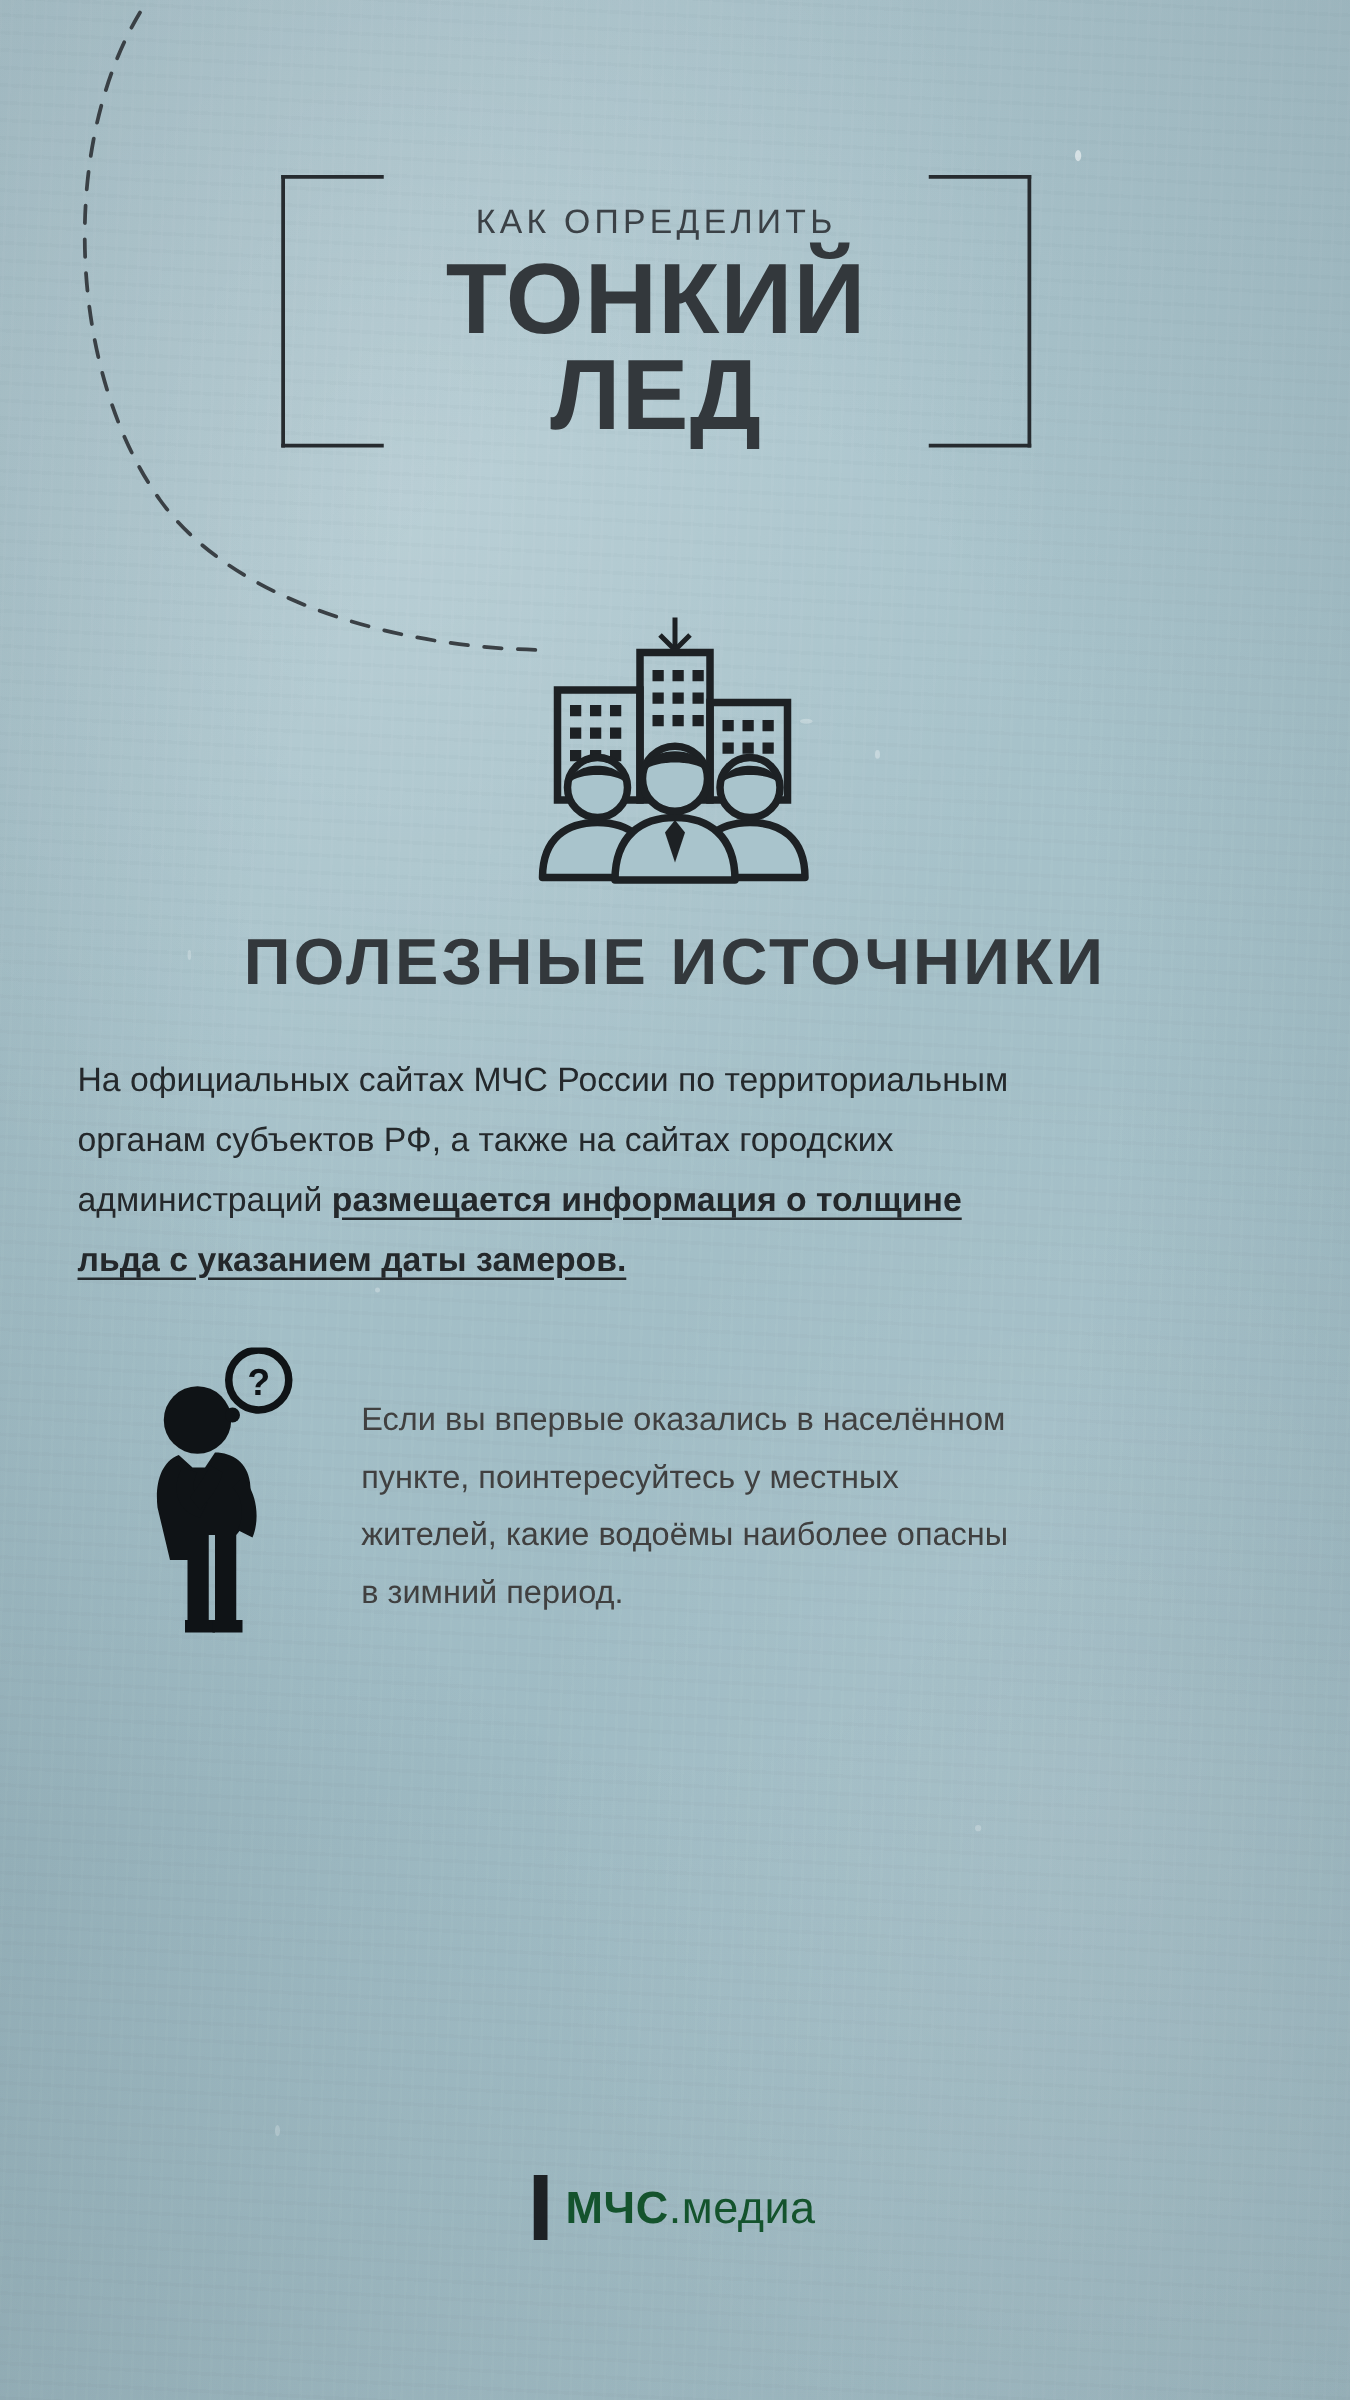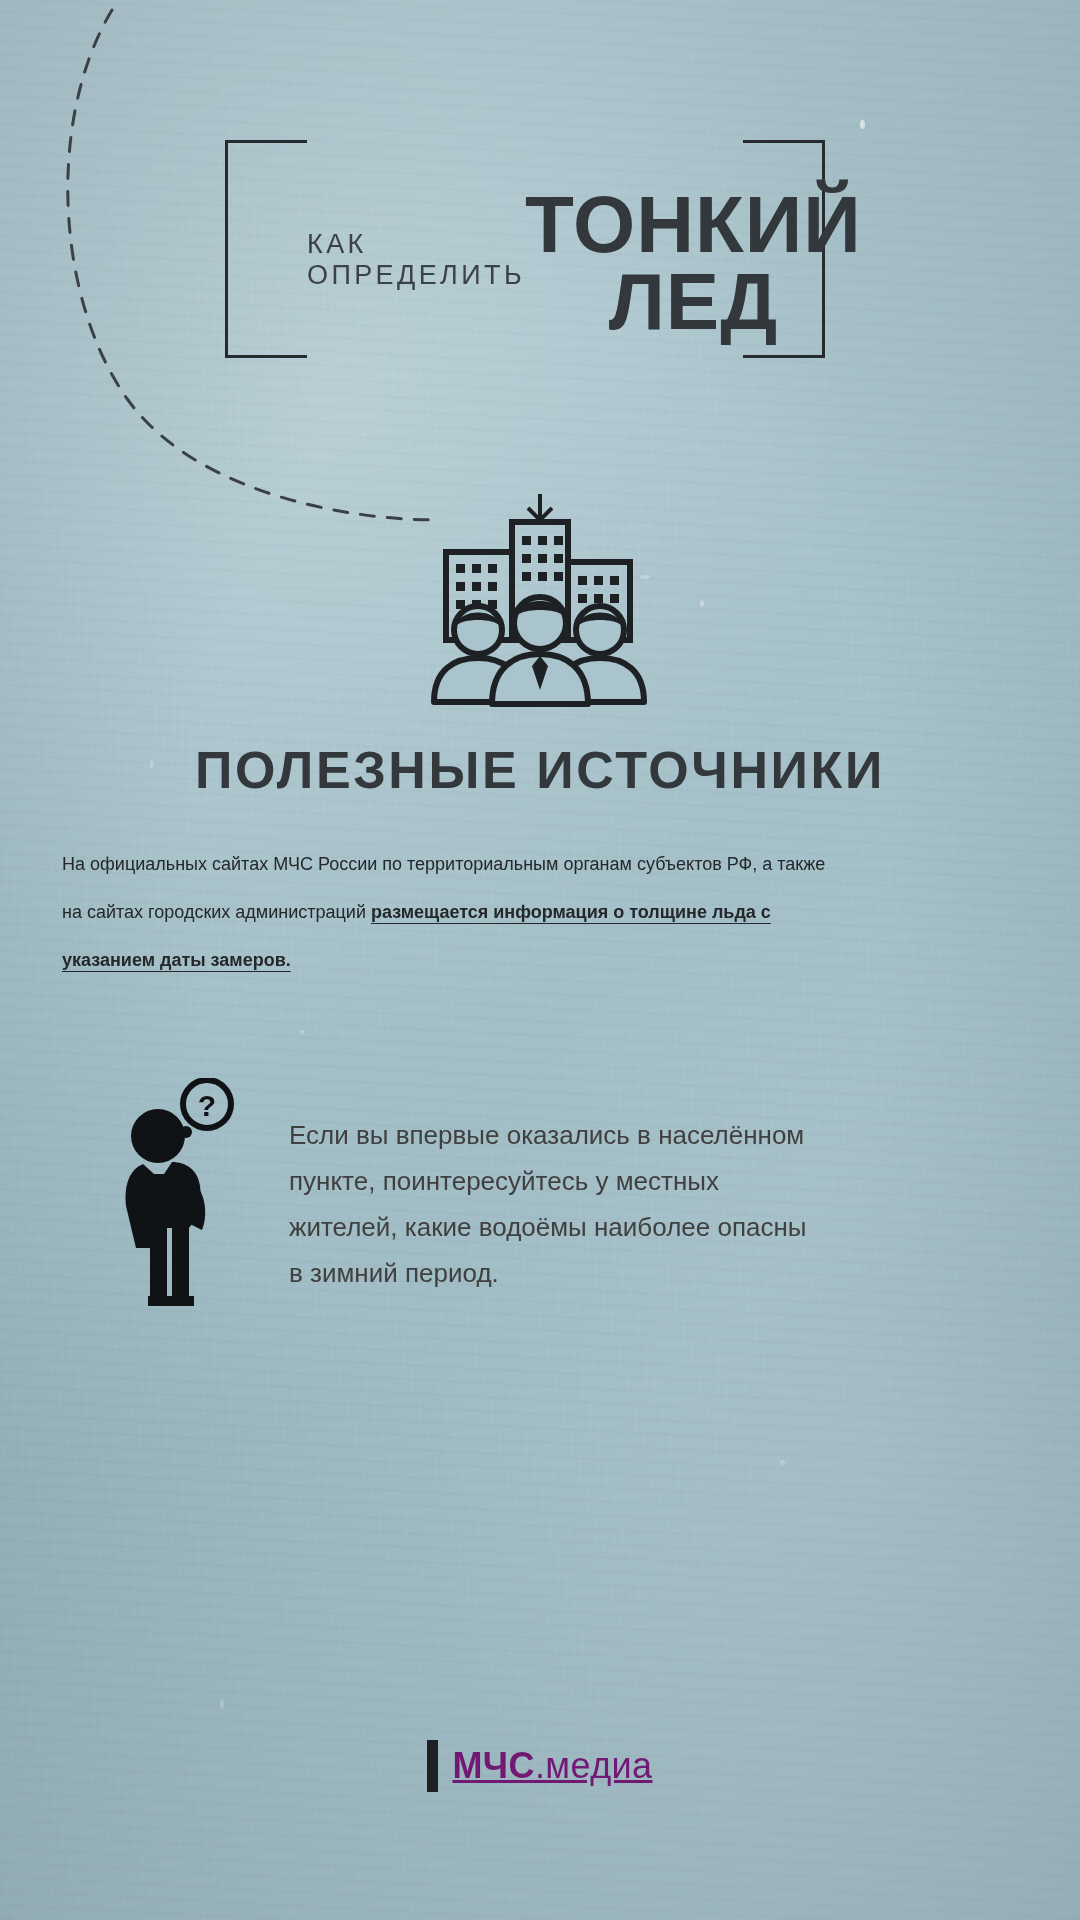"КАК ОПРЕДЕЛИТЬ" .title-inner { flex-direction: row -> column }
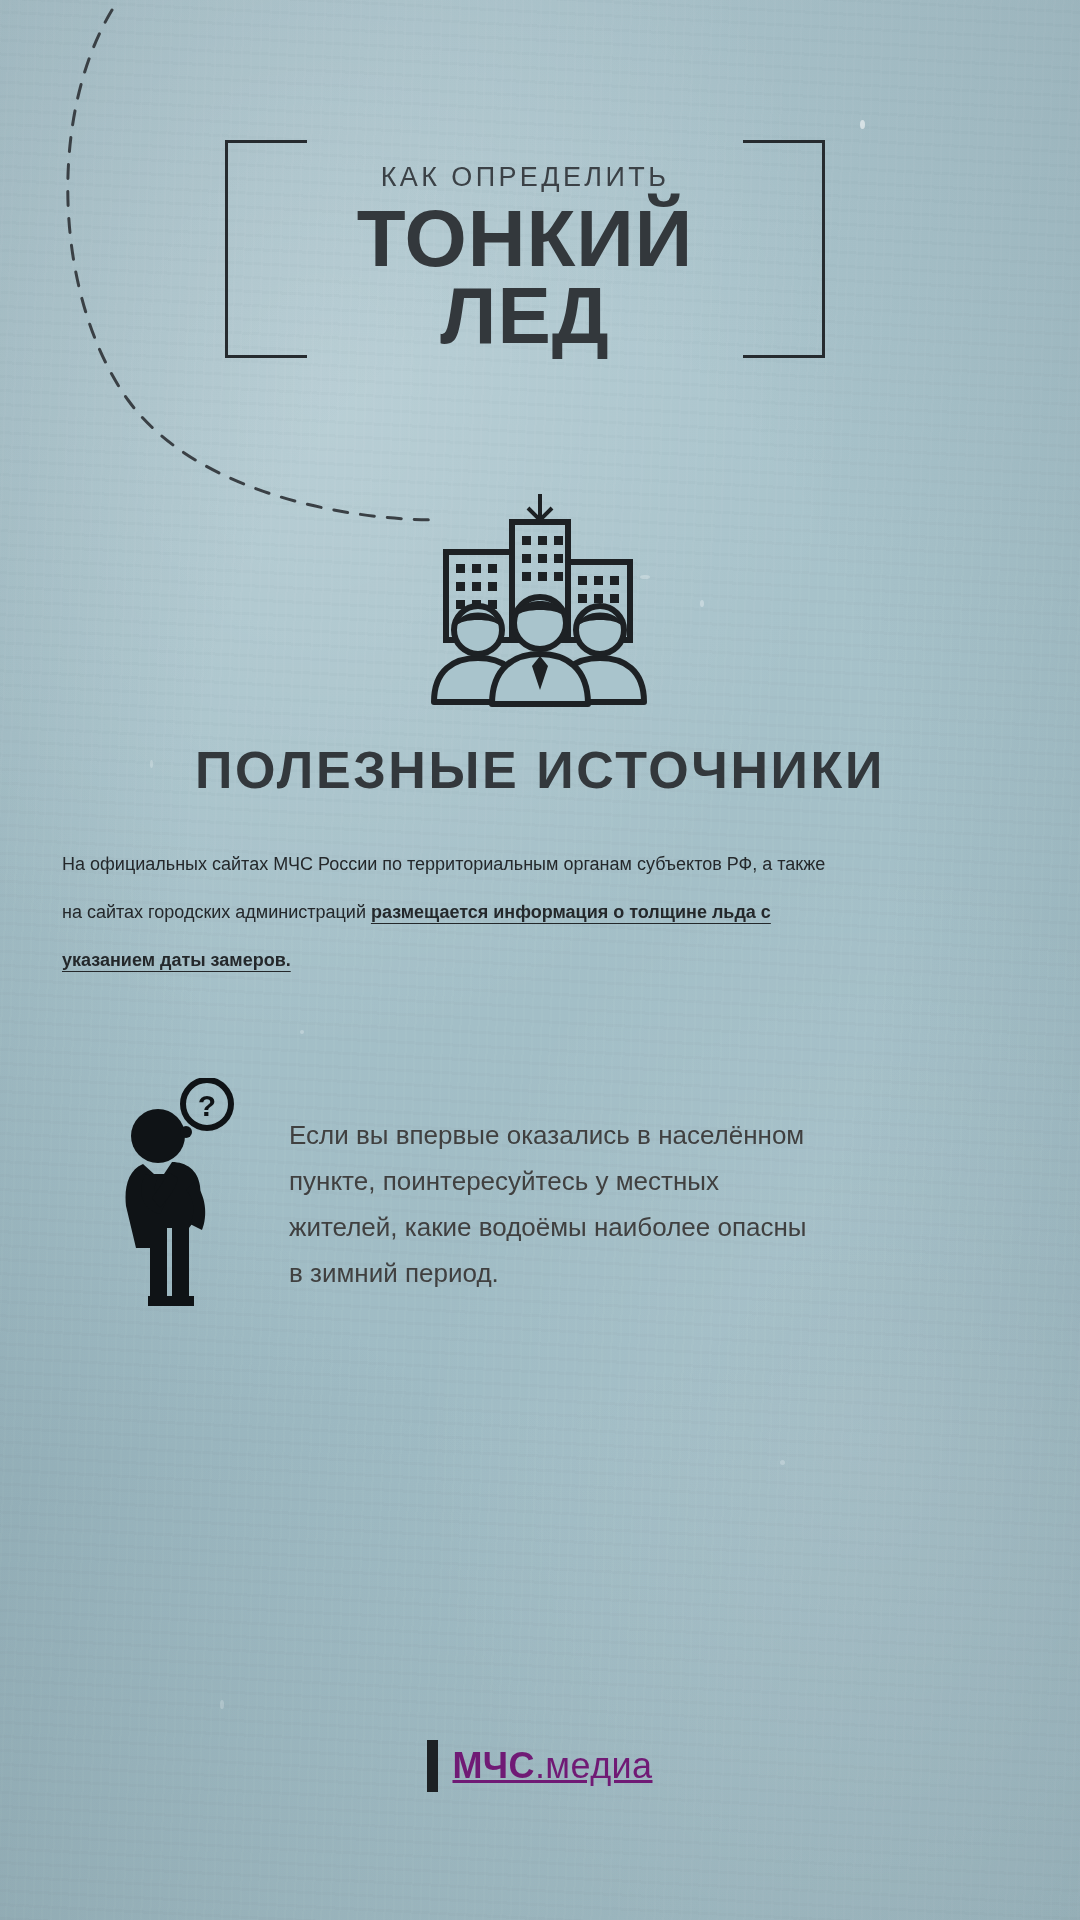"На официальных сайтах МЧС России" .para { font-size: 18px -> 27px }
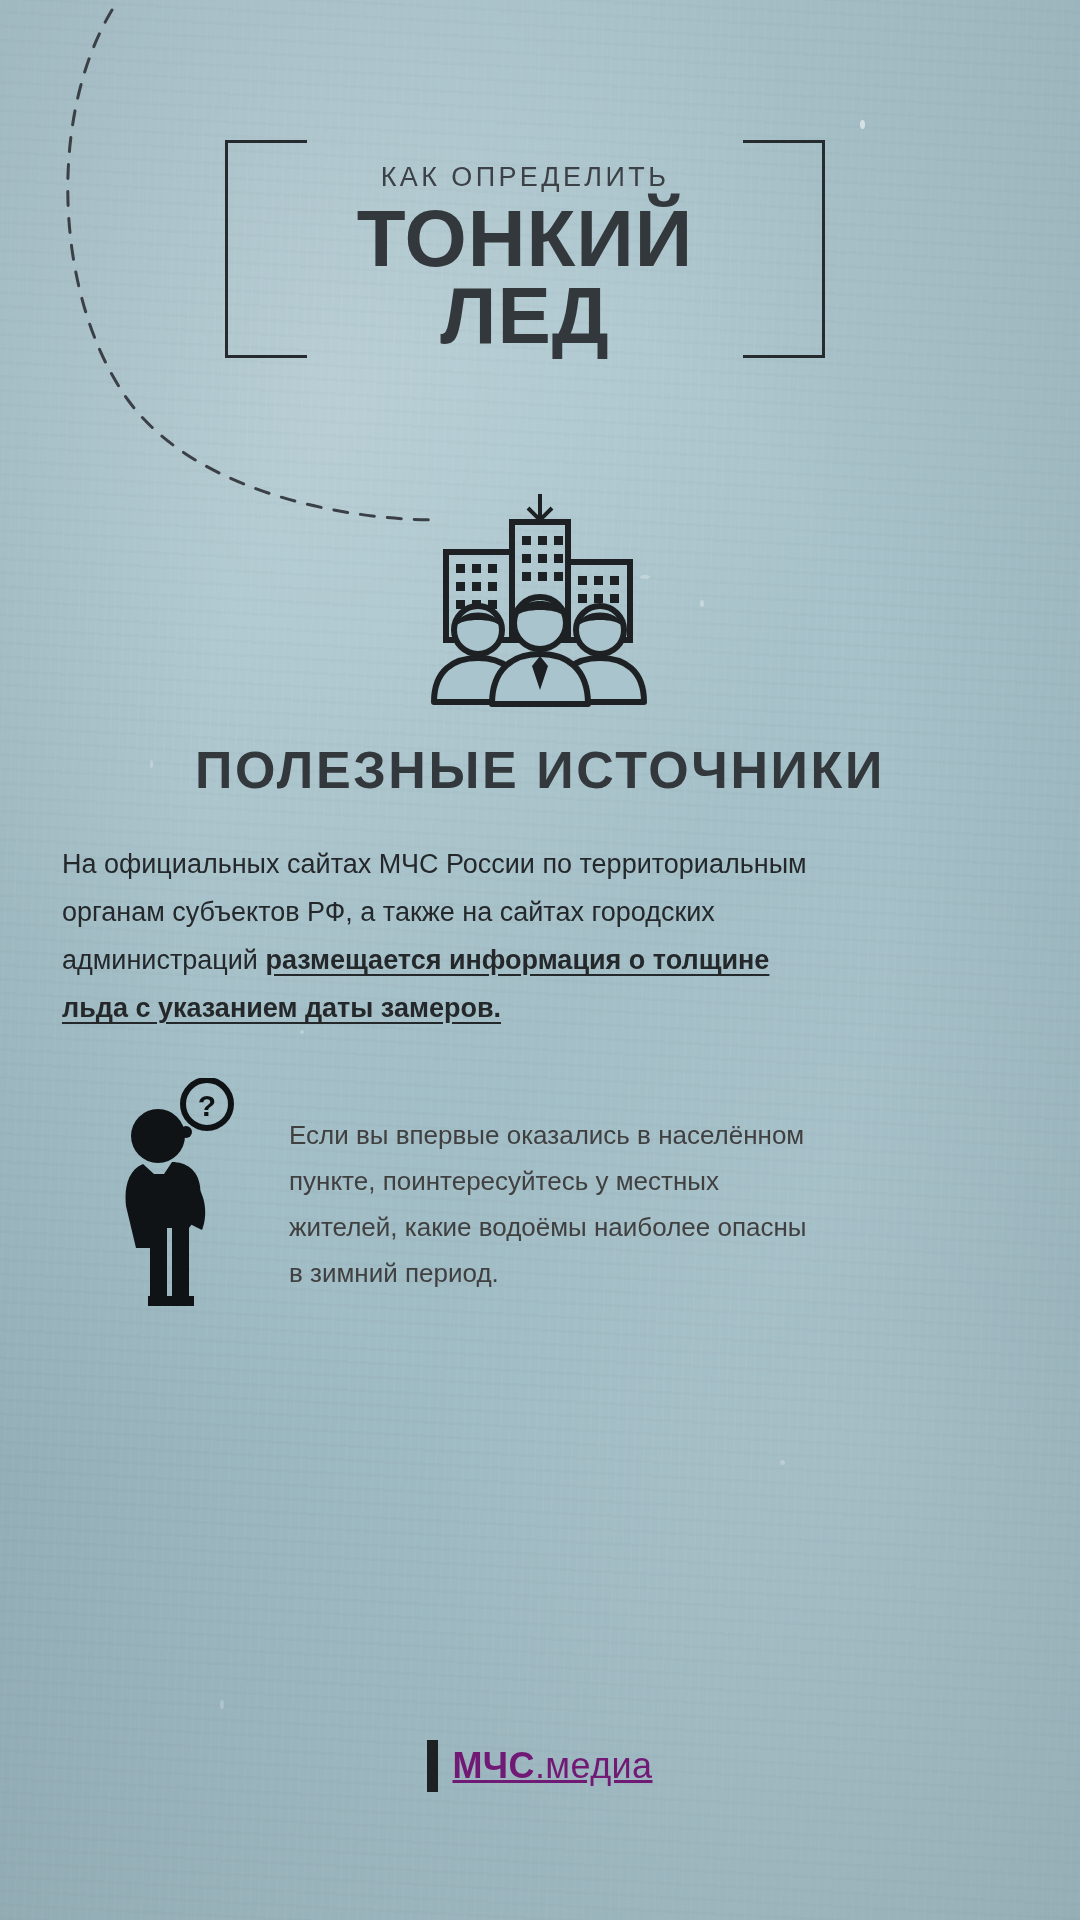"МЧС.медиа" .footer-text { color: #701a75 -> #14532d; text-decoration: underline -> none }
